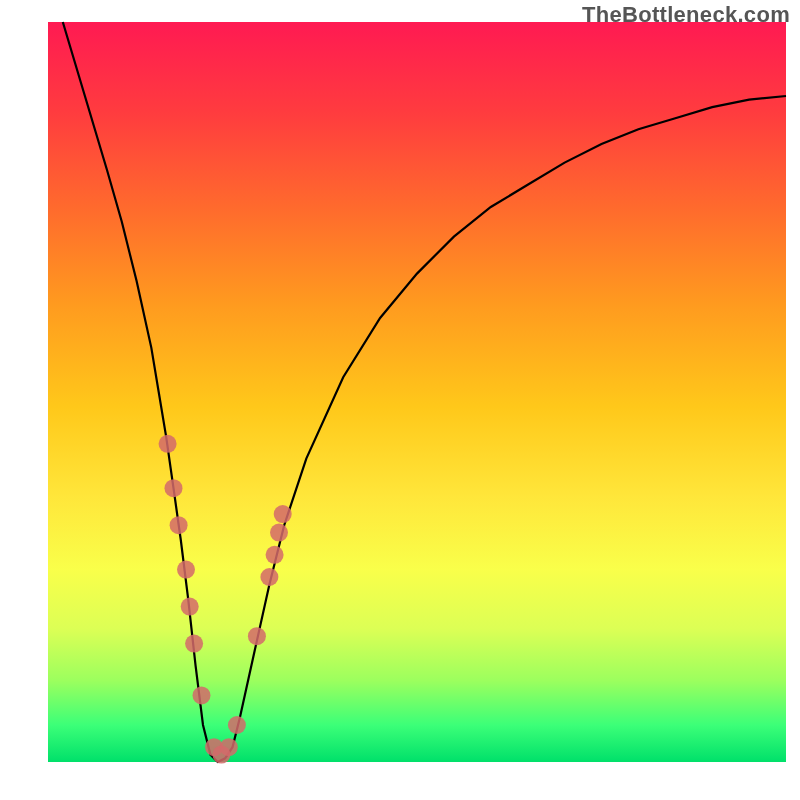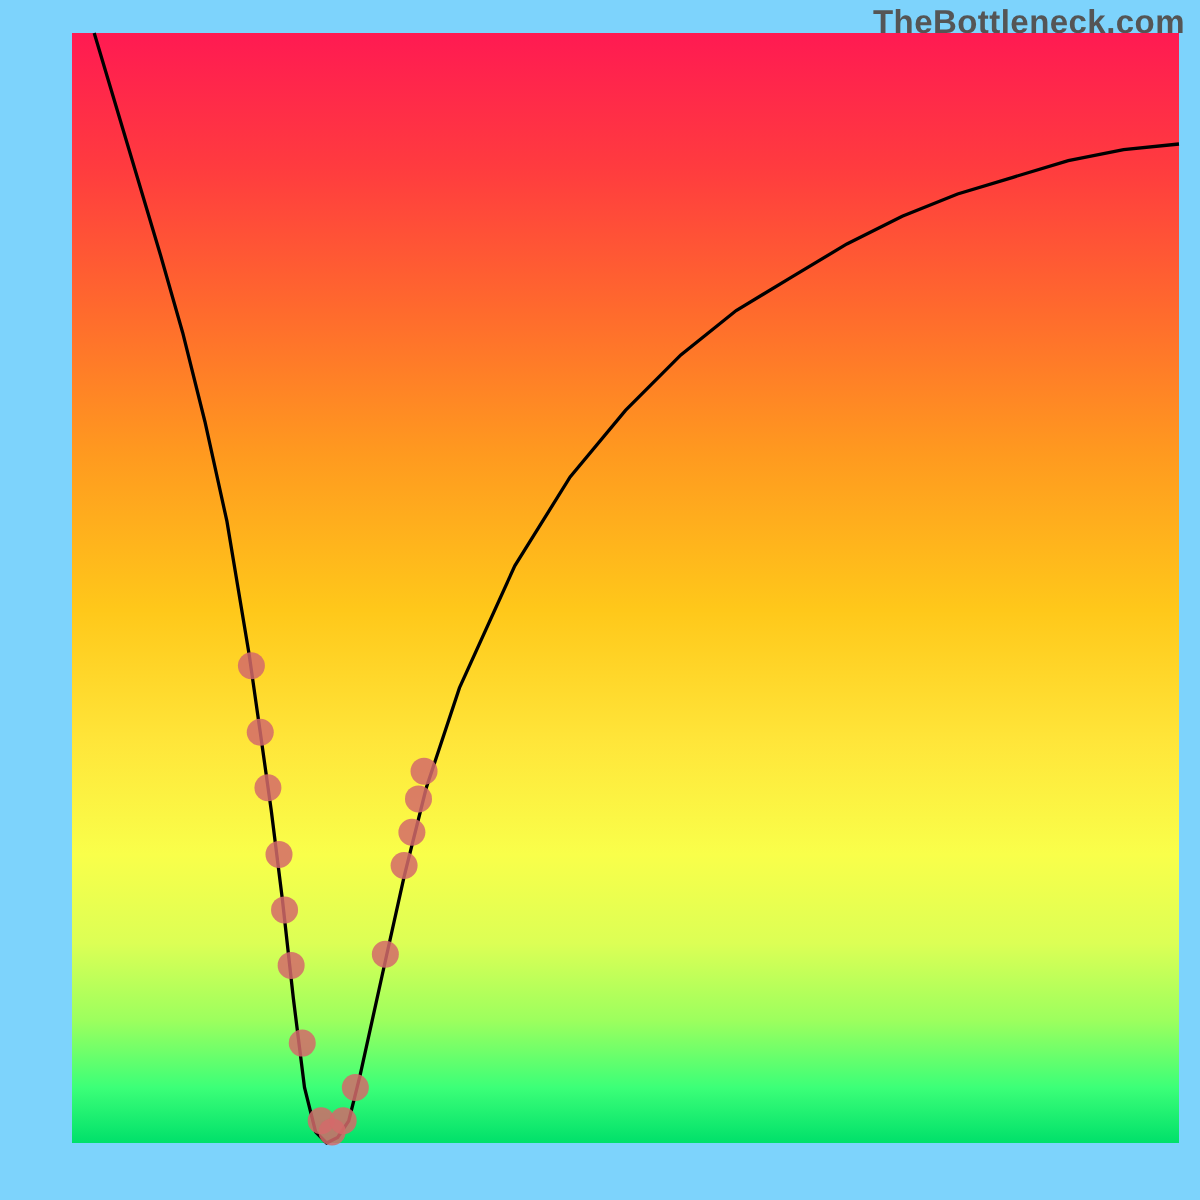"TheBottleneck.com" .frame { background: #7dd3fc -> #ffffff }
